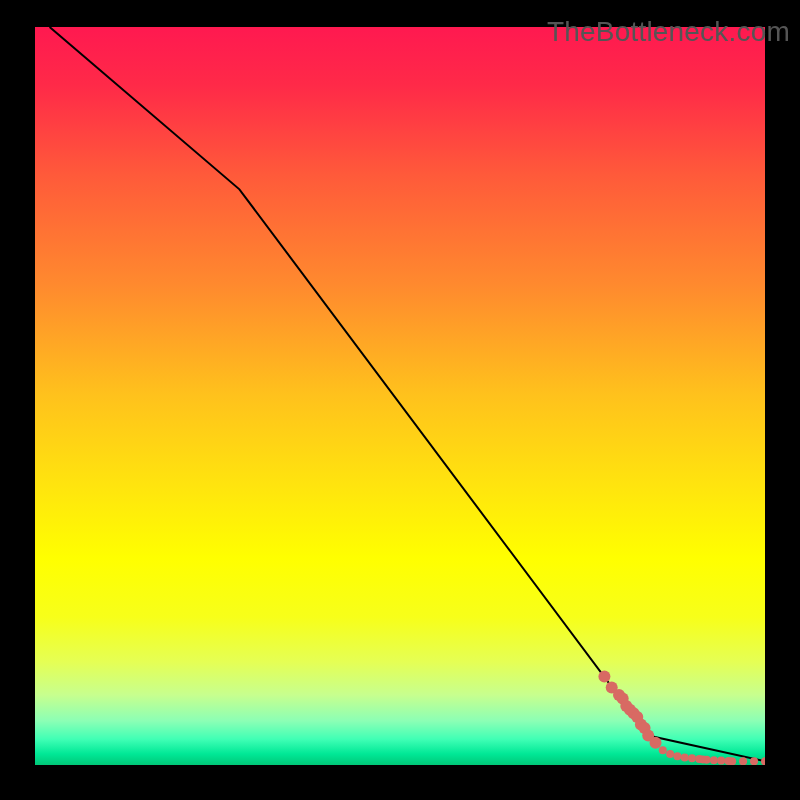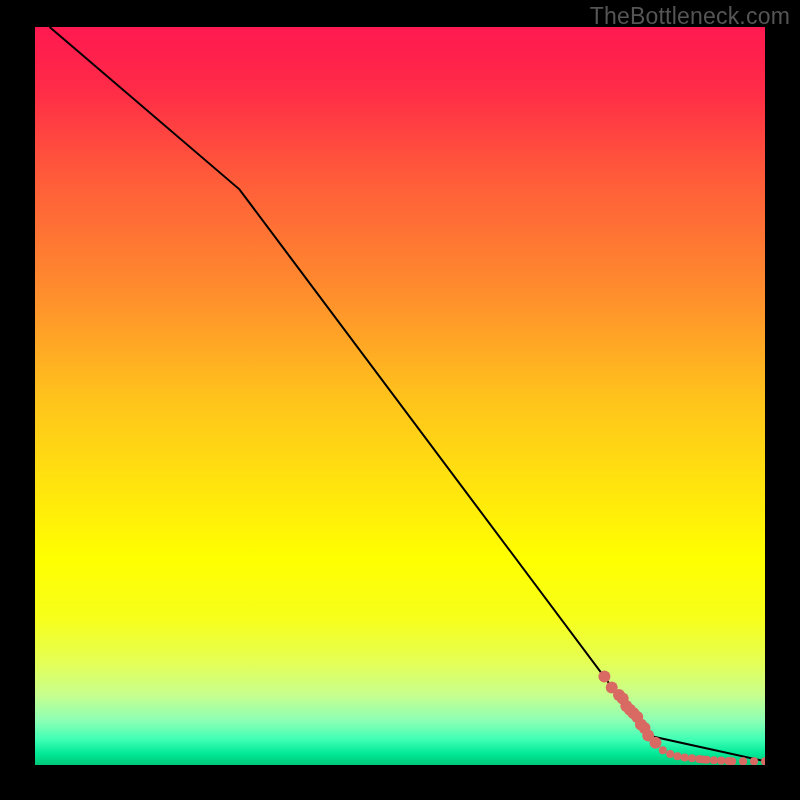"TheBottleneck.com" .watermark { font-size: 23px -> 28px; top: 3px -> 16px }
